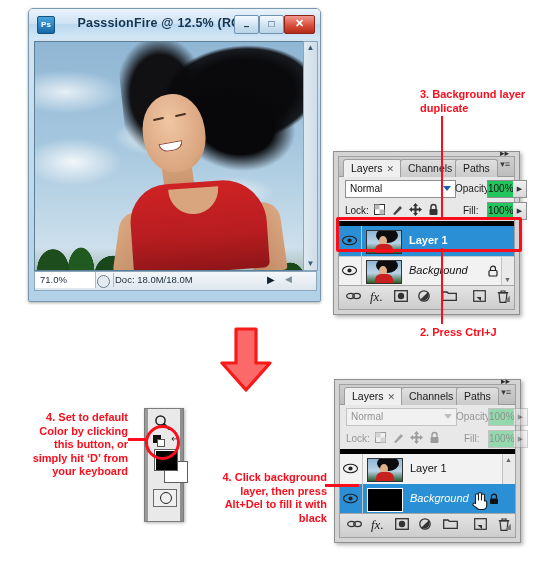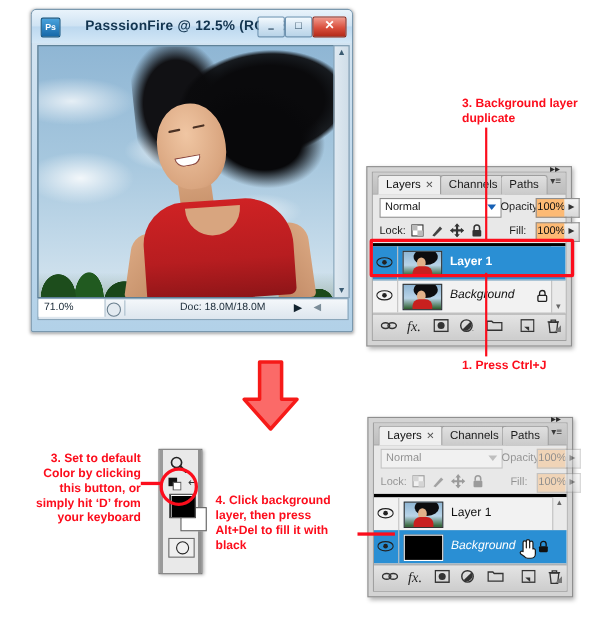"100%" .numbox { background: #fdba74 -> #22c55e; text-align: right -> left }
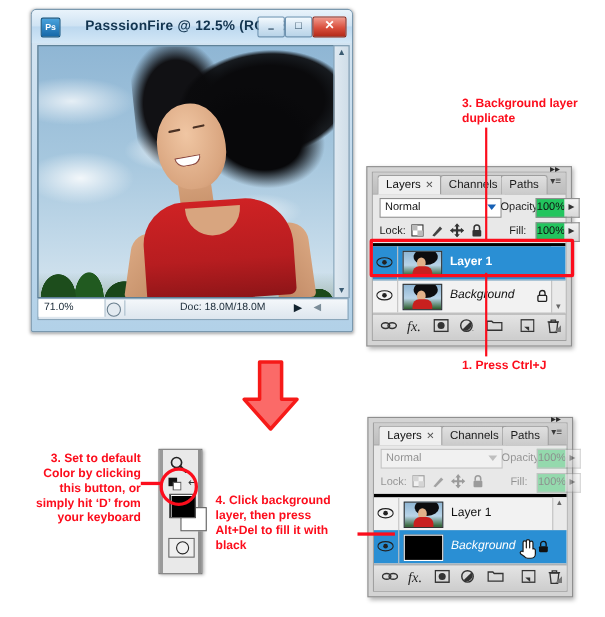"Layer 1" .layerlist { border-top: 3px solid #000000 -> 5px solid #000000 }
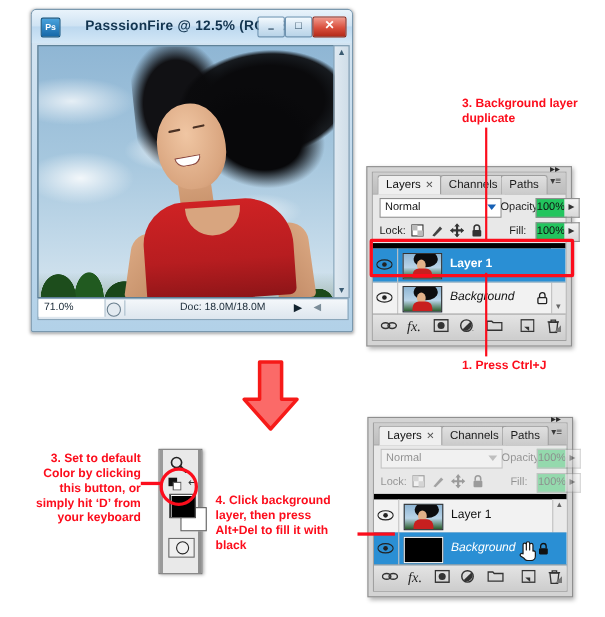"Doc: 18.0M/18.0M" #doc-size { text-align: center -> left }
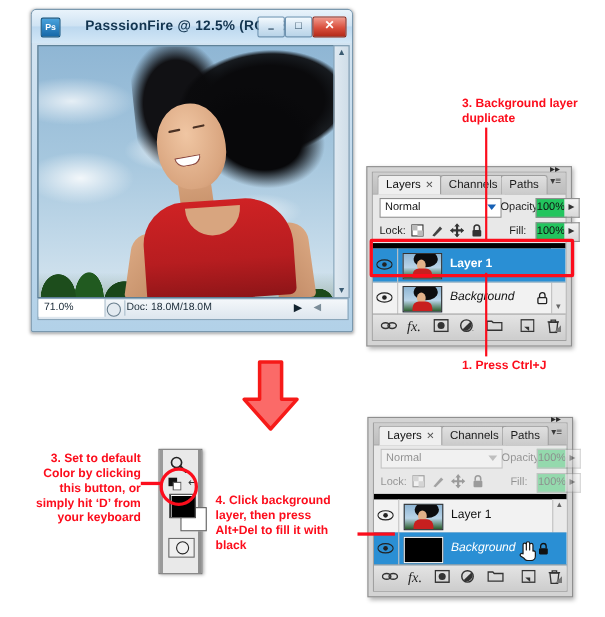"1. Press Ctrl+J" div.note { text: 1 -> 2 }
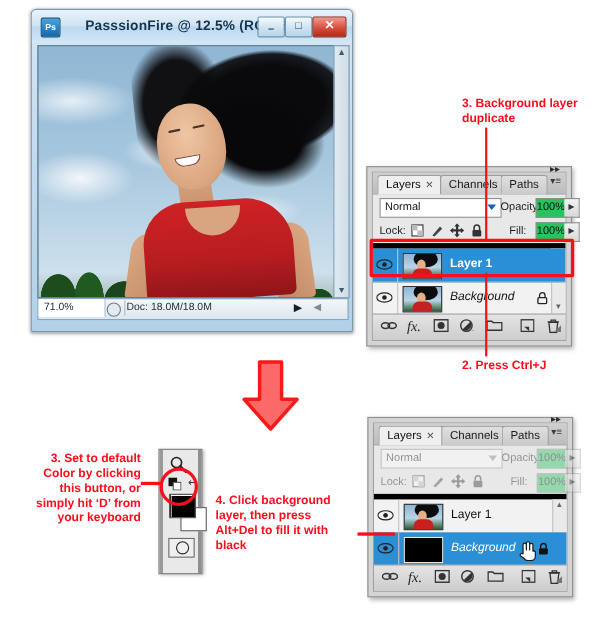"3. Set to default" div.note { text: 3 -> 4 }
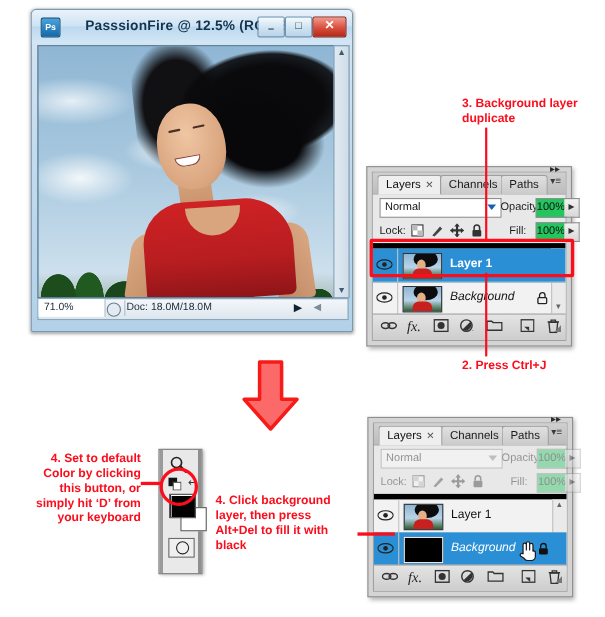"4. Click background" div.note { text-align: none -> right; top: 449px -> 471px }
